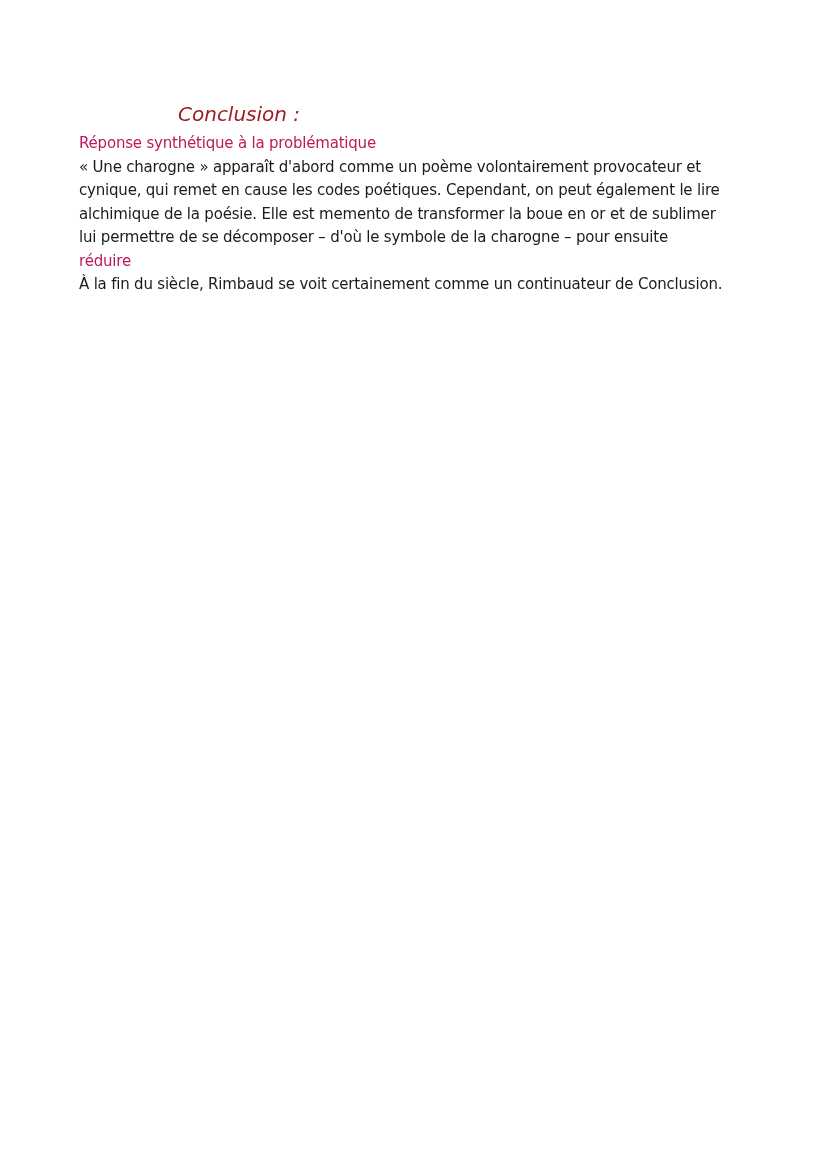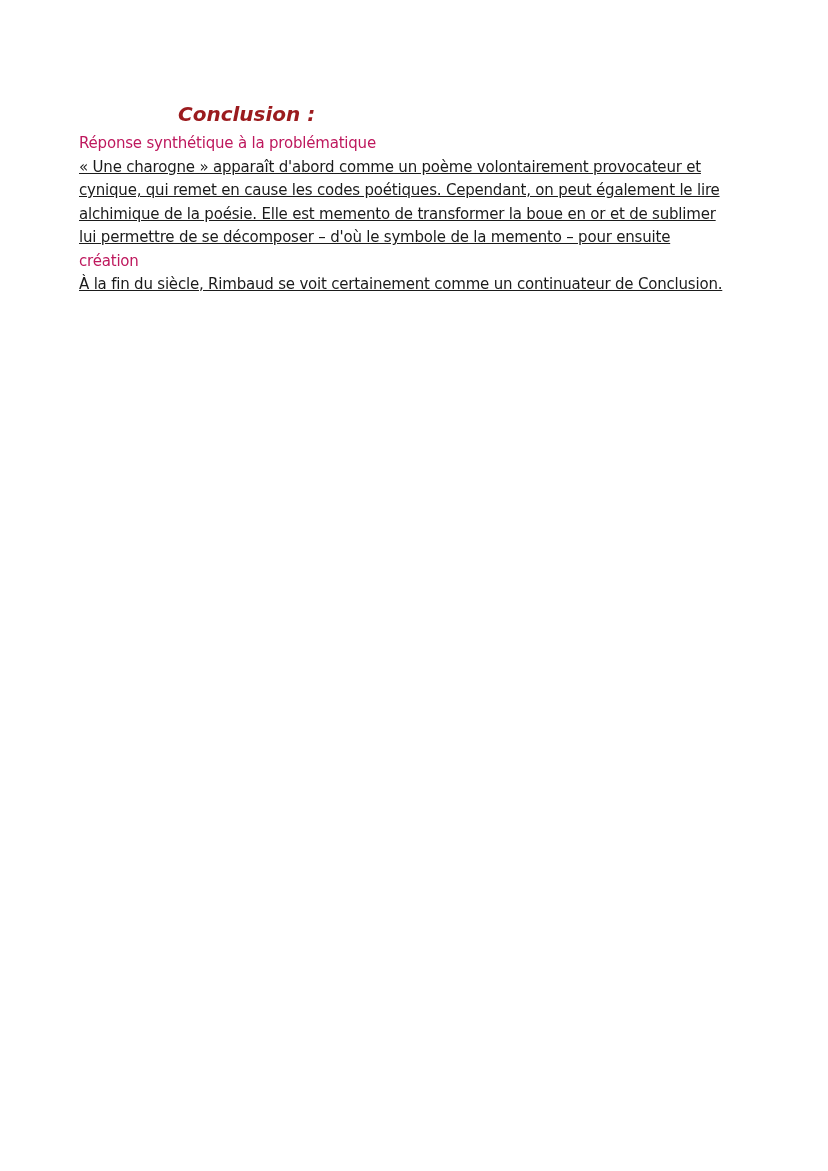"Conclusion :" .doc-title { font-weight: 700 -> 400 }
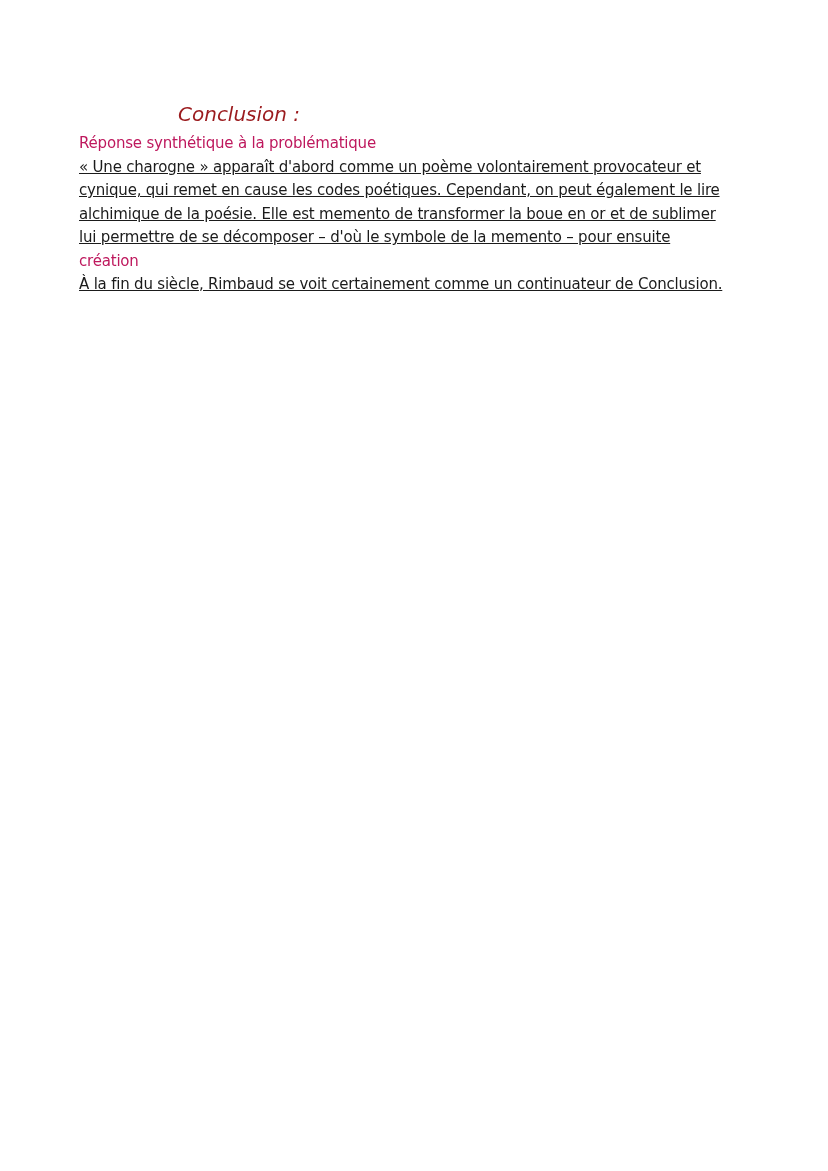"« Une charogne » apparaît" .text-line { text-decoration: underline -> none }
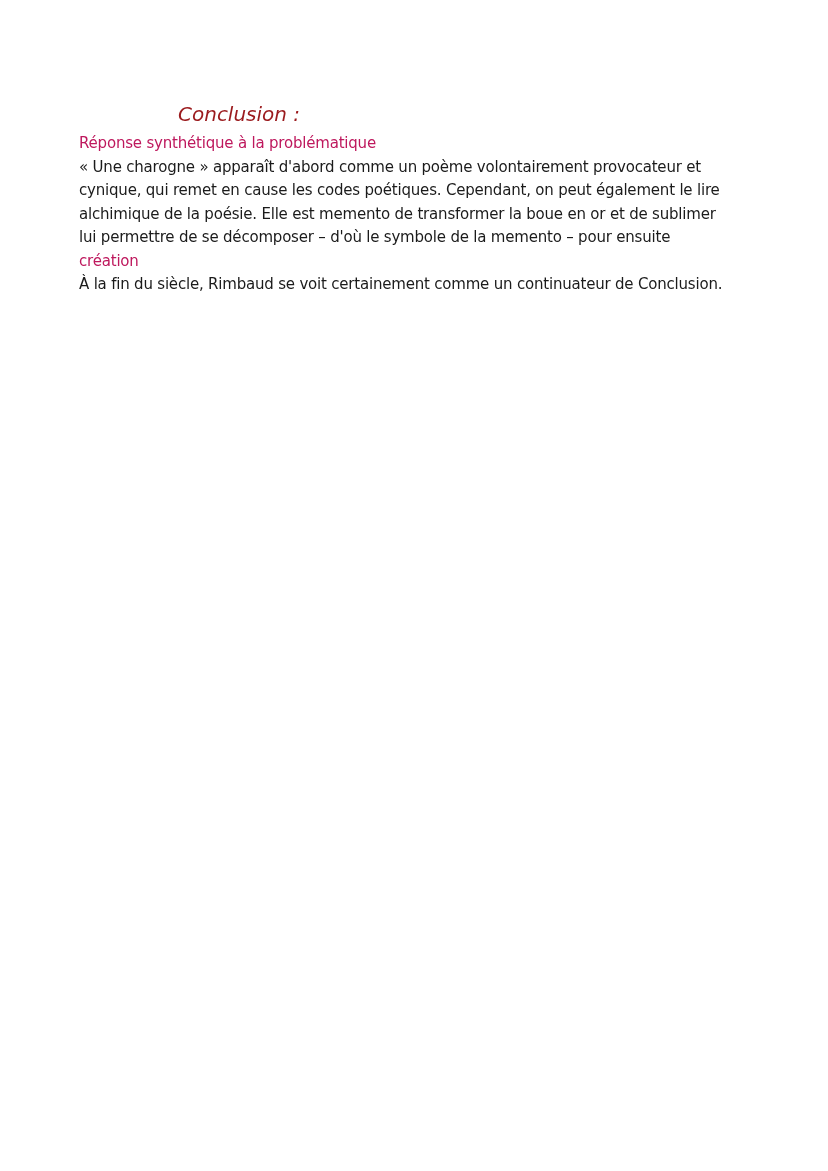"lui permettre de se décomposer" div.text-line { text: memento -> charogne }
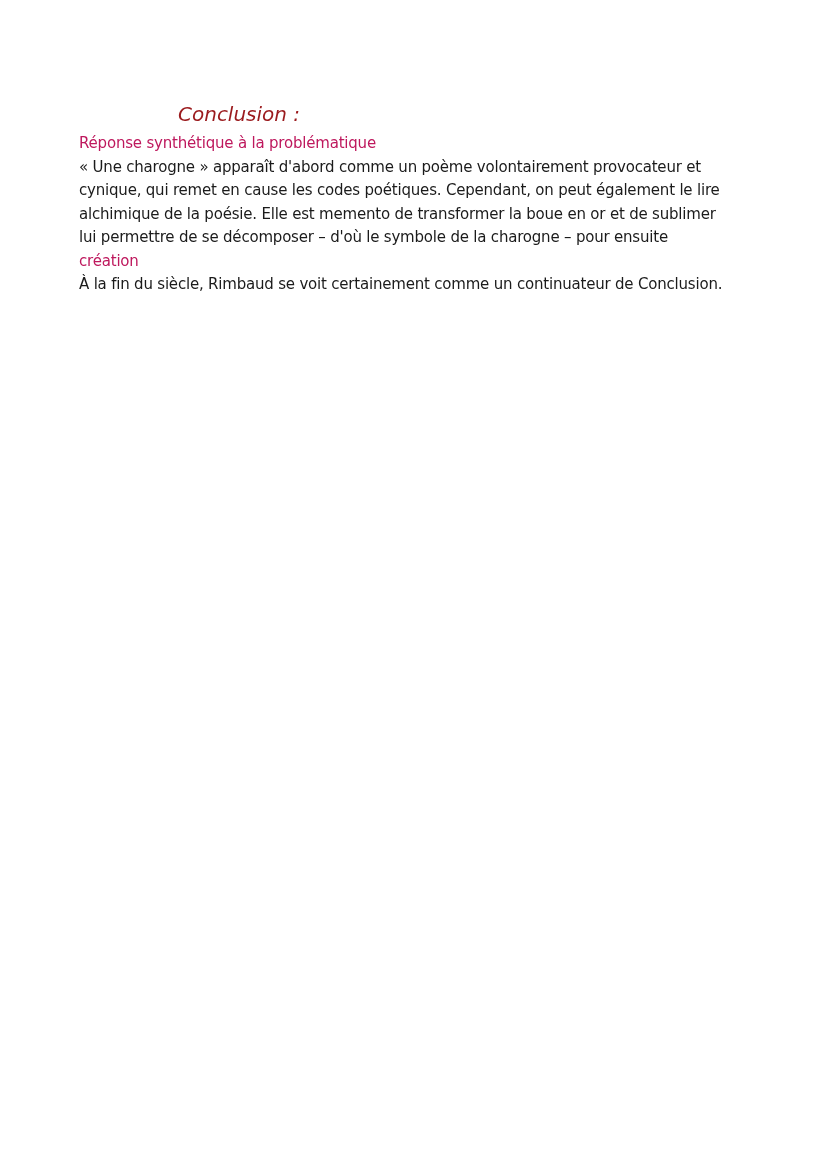"création" div.heading-line { text: création -> réduire }
